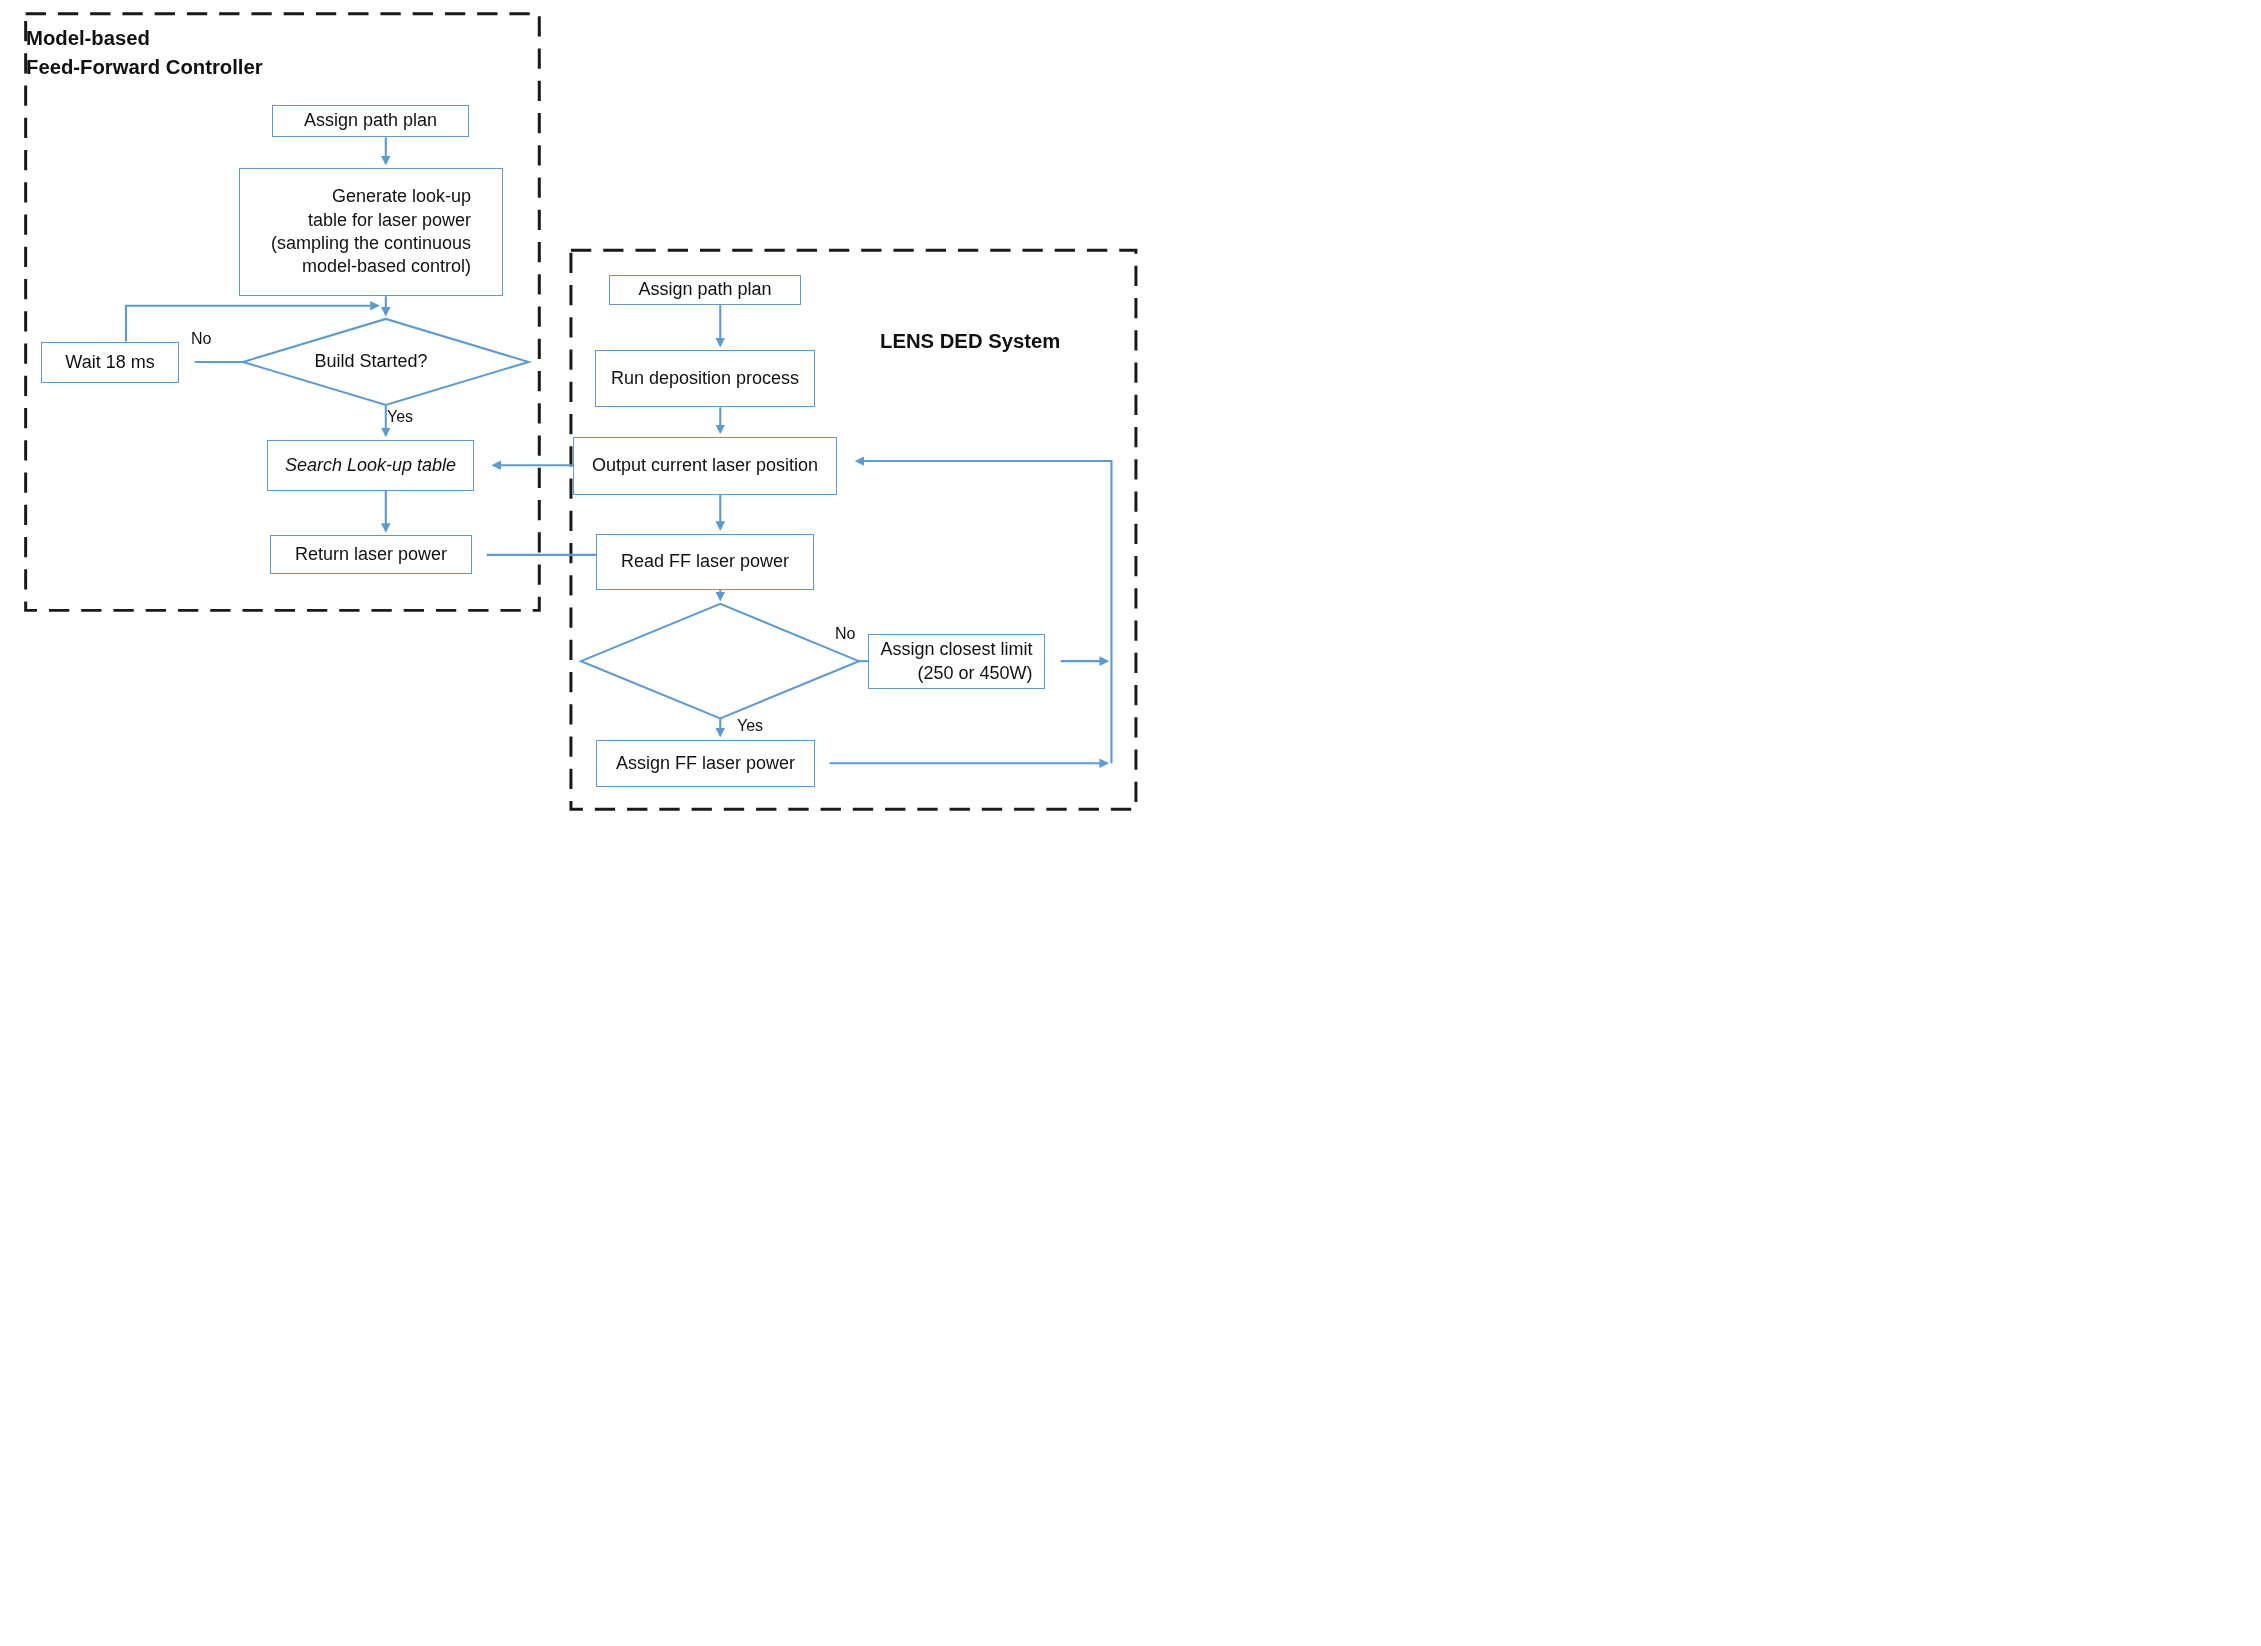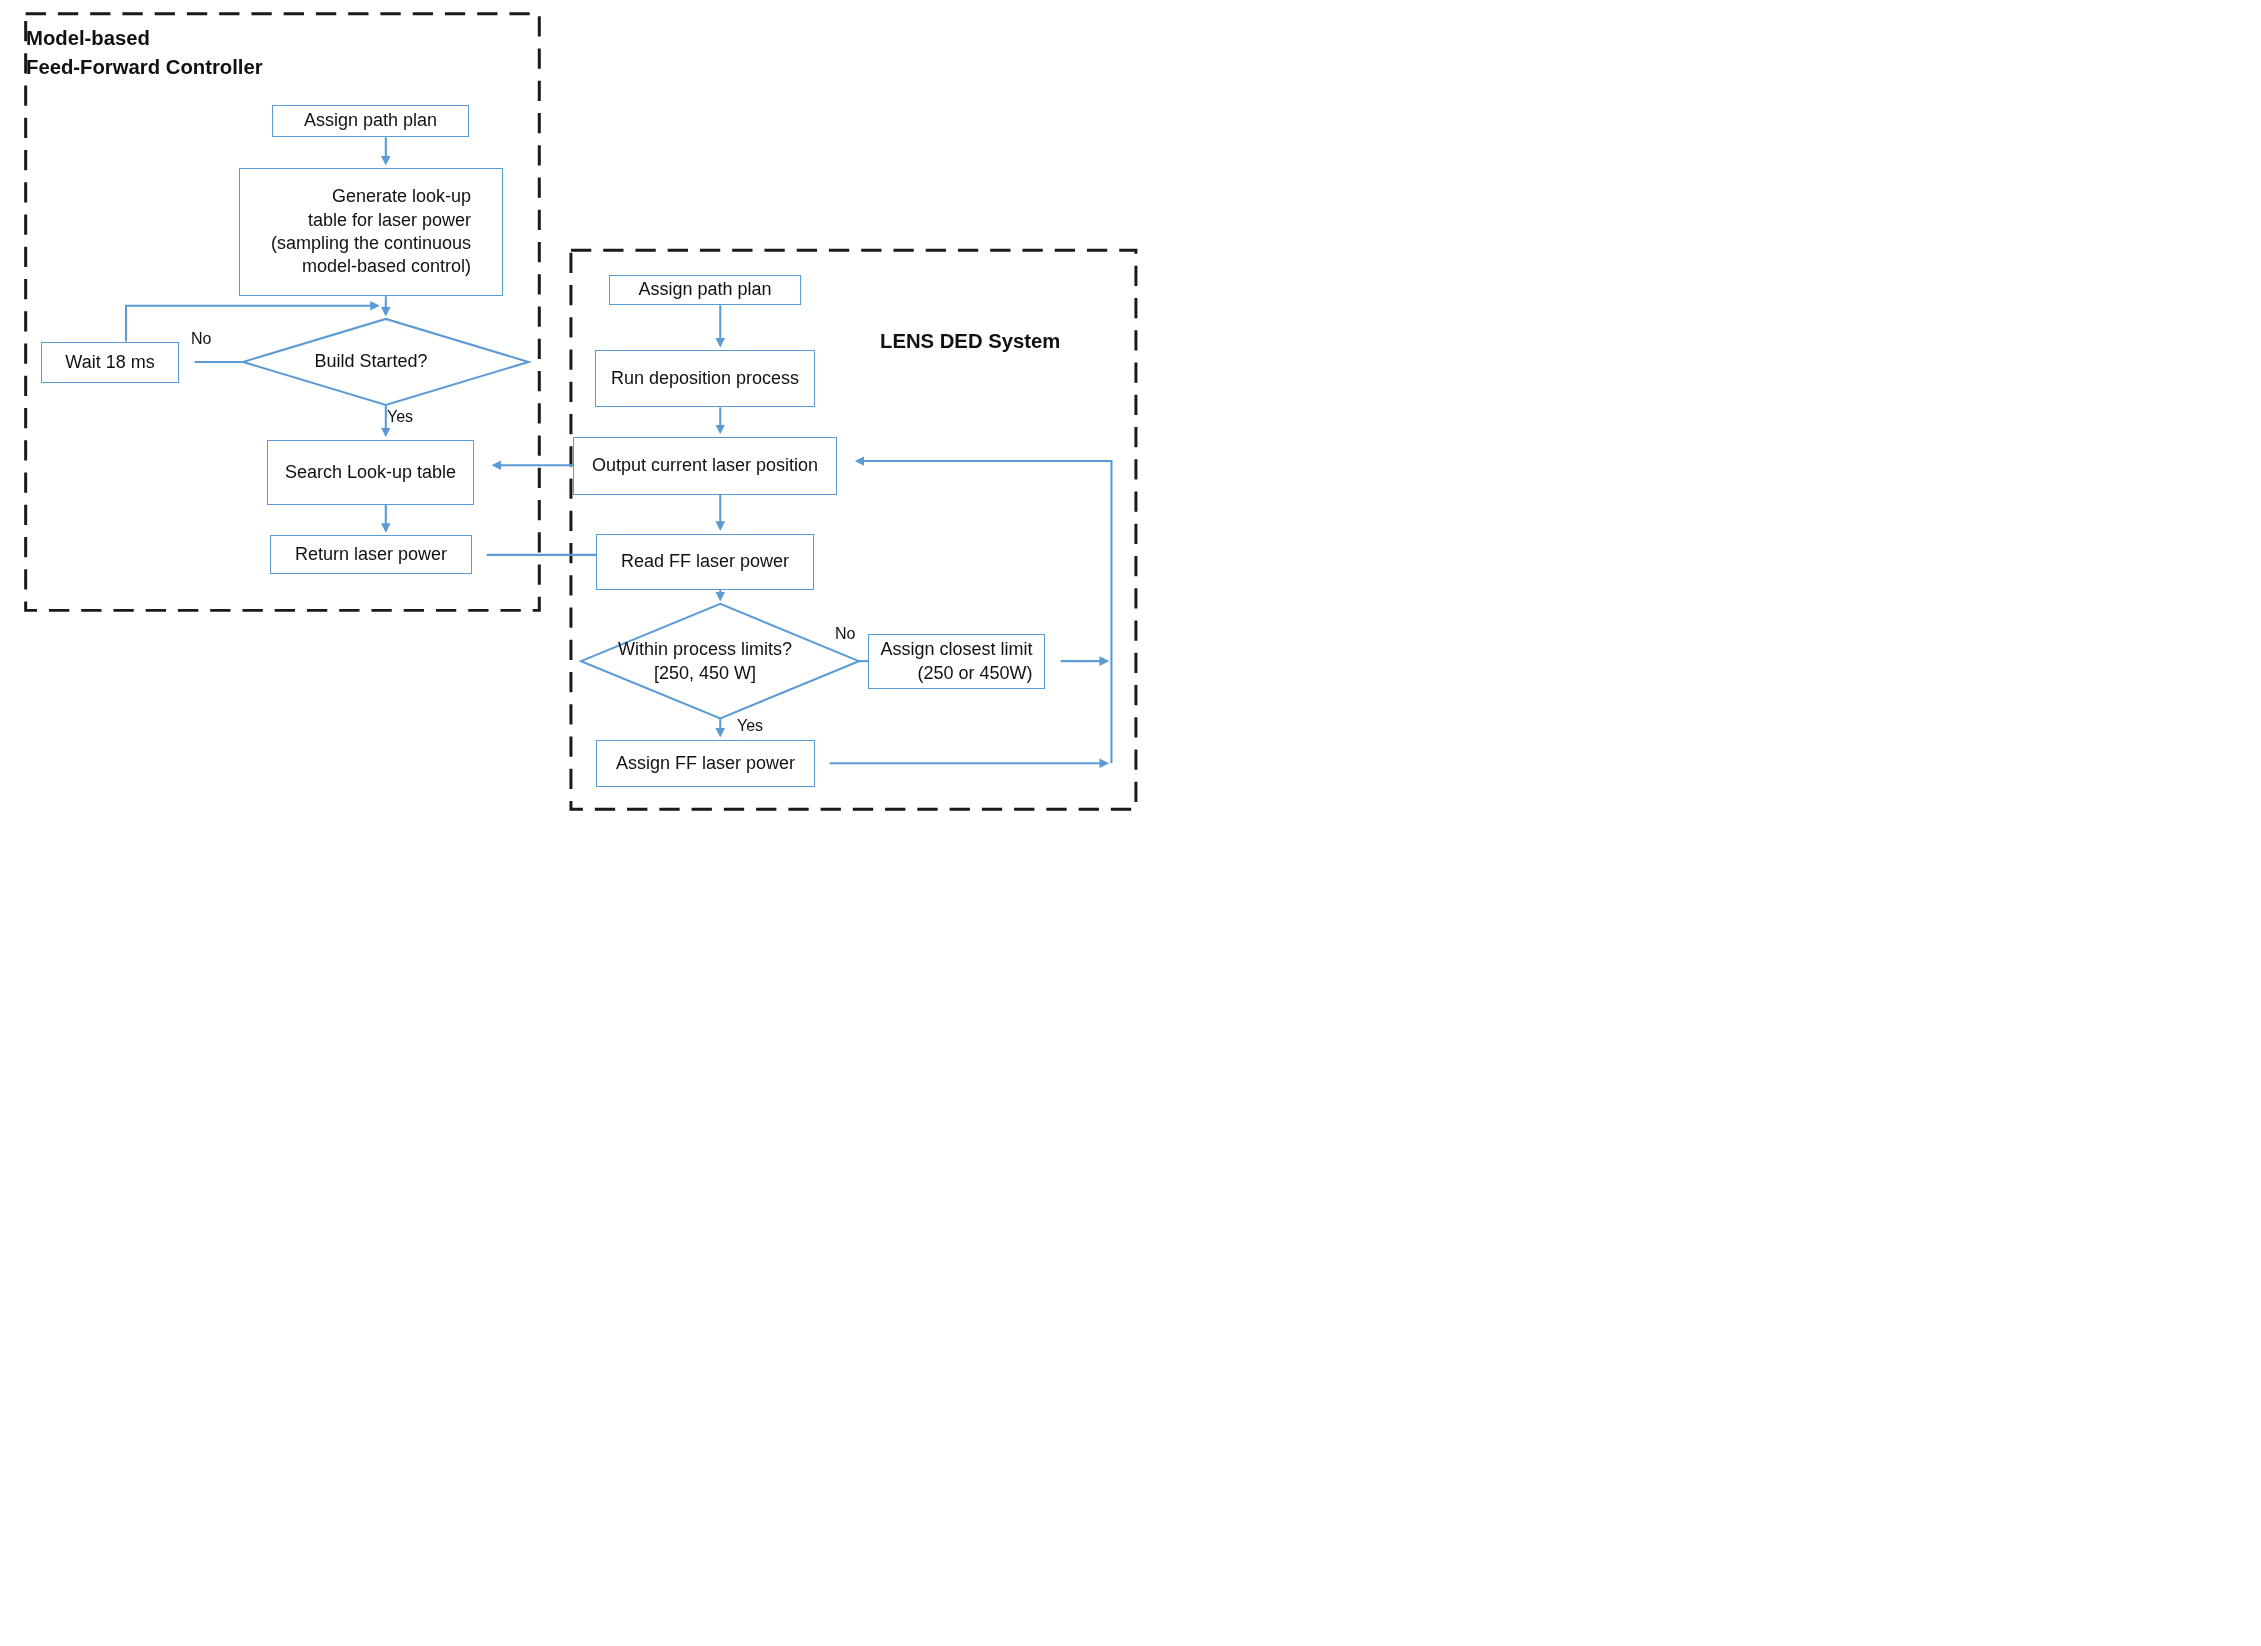"Search Look-up table" div.node { font-style: none -> italic; height: 65px -> 51px }
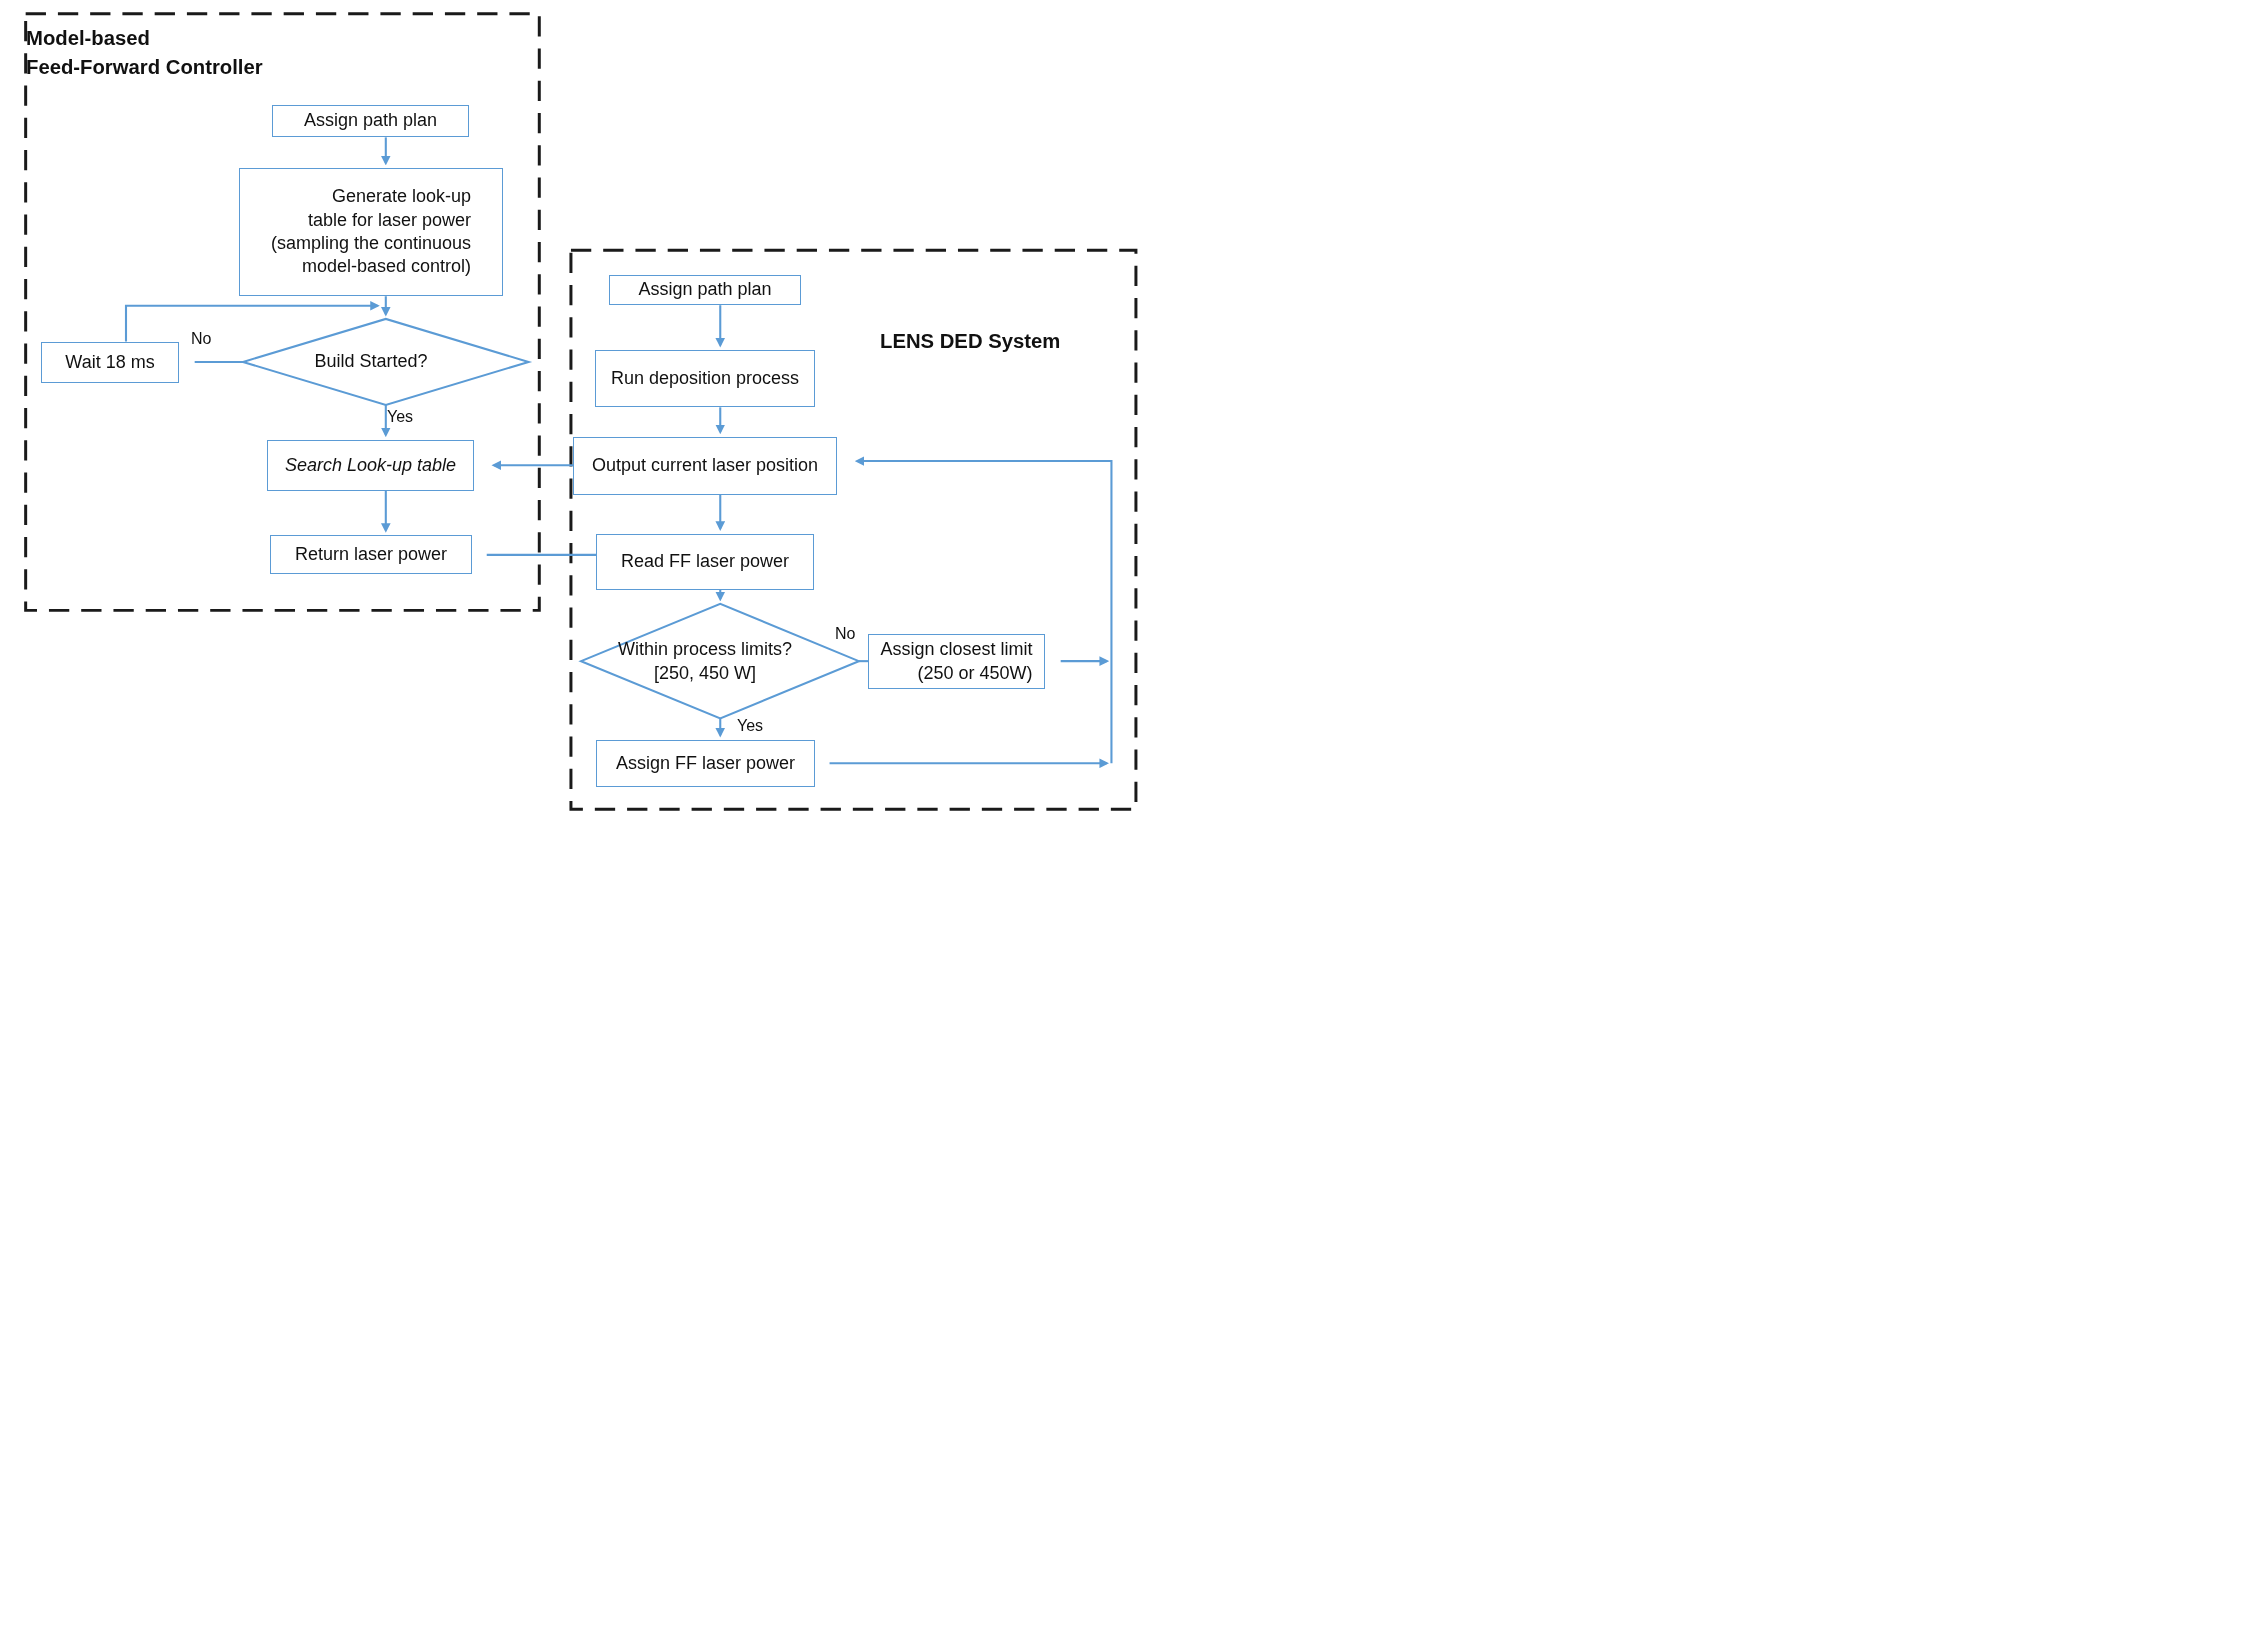"Within process limits?" div.dtext { html: <div>Within process limits? [250, 450 W]</div> -> none }
